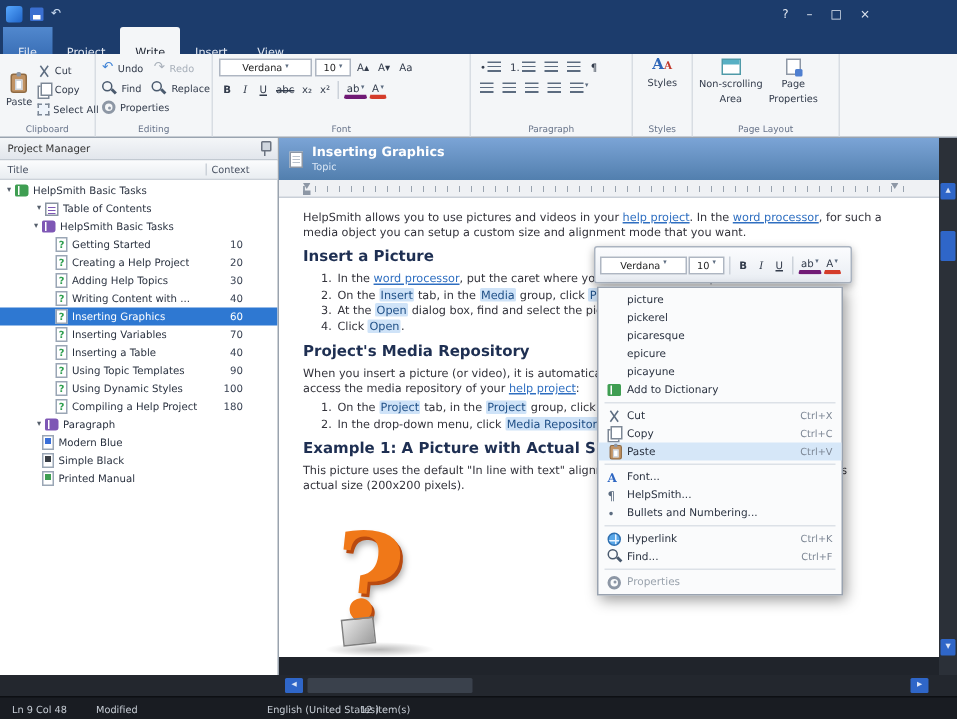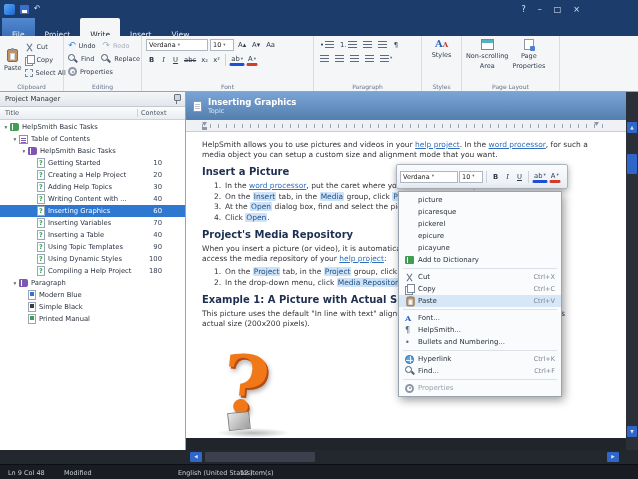"Verdana" .combo { justify-content: flex-start -> center }
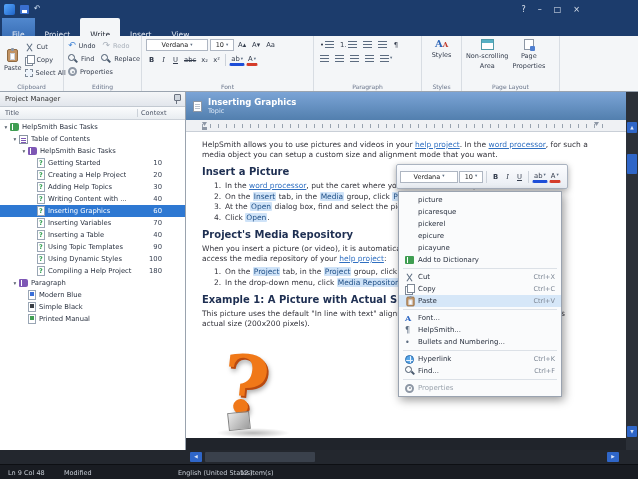"ab" .fmt.hl { border-bottom: 3px solid #1d4ed8 -> 3px solid #701a75 }
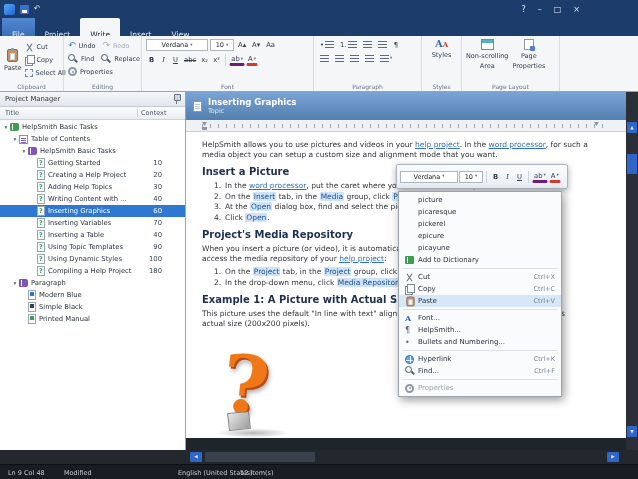"Table of Contents" .lv1 { padding-left: 11px -> 22px }
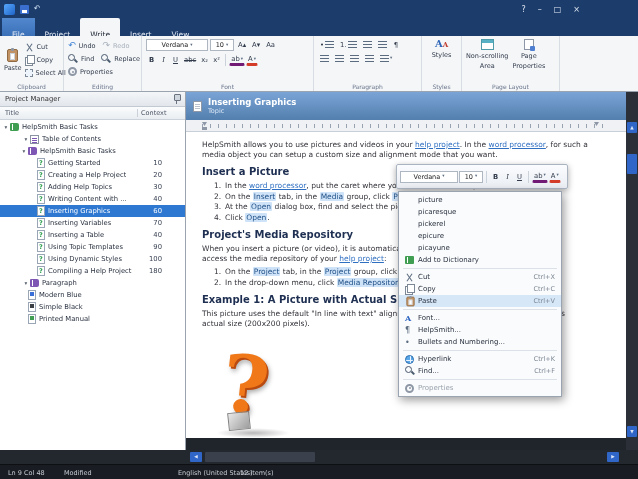"picaresque" div.mi { order: before "pickerel" -> after "pickerel" }
